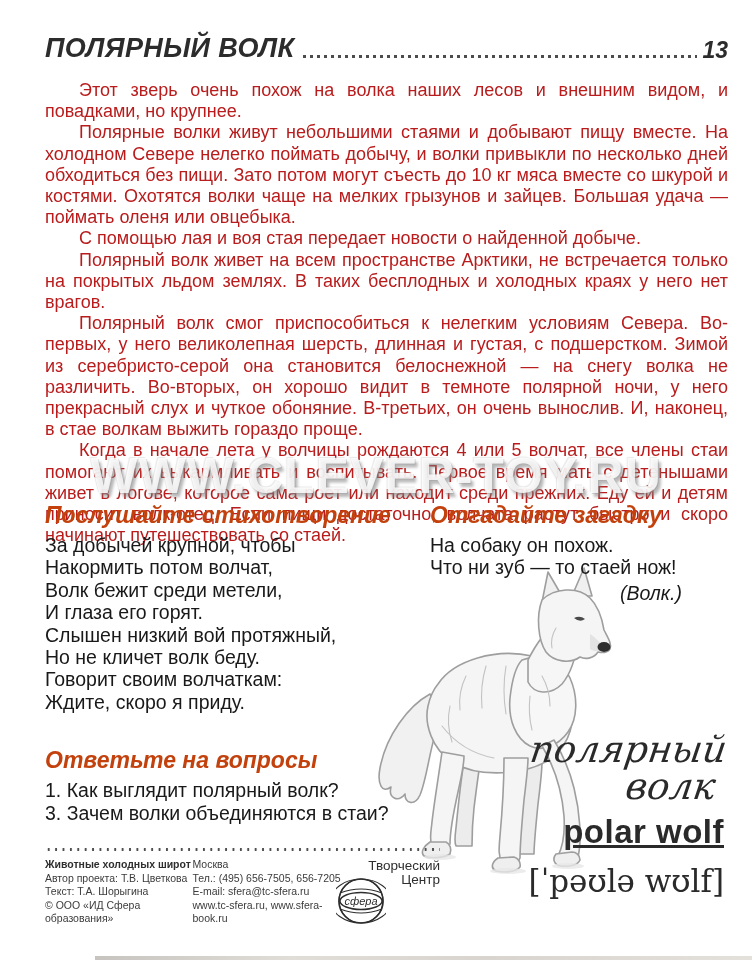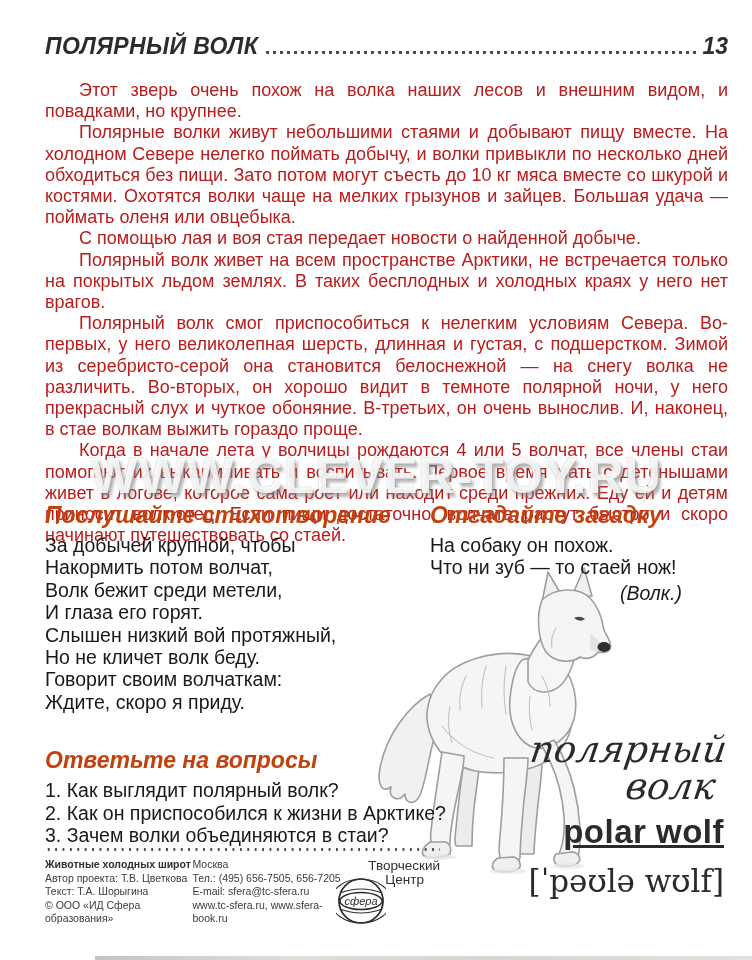"ПОЛЯРНЫЙ ВОЛК" .title { font-size: 23px -> 27px }
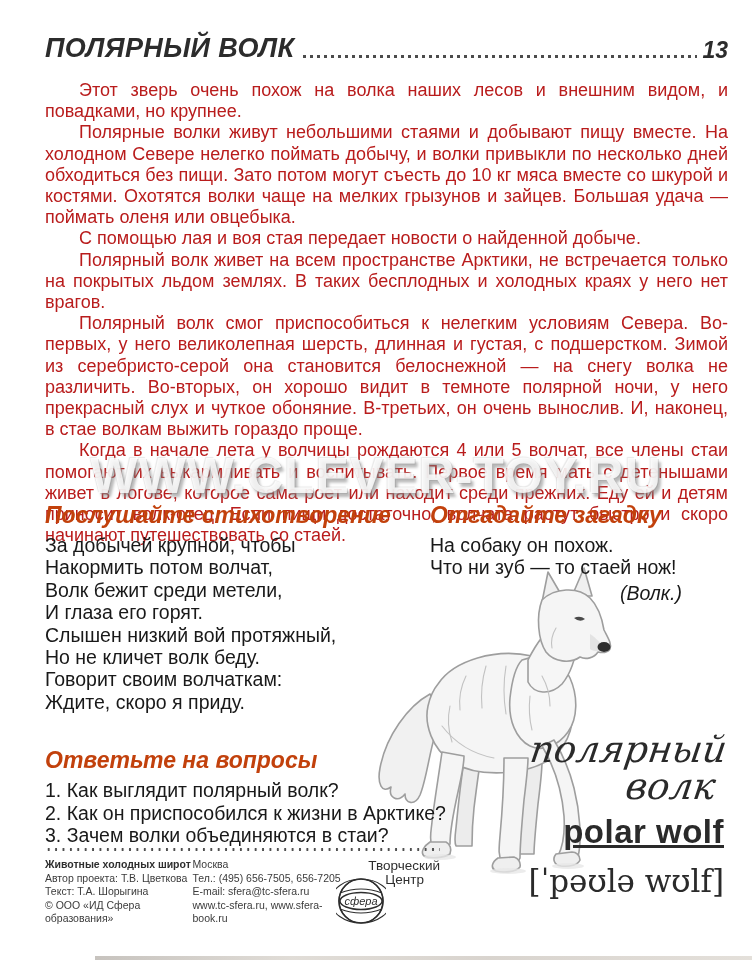"2. Как он приспособился к" div.line { html: <div>2. Как он приспособился к жизни в Арктике?</div> -> none }
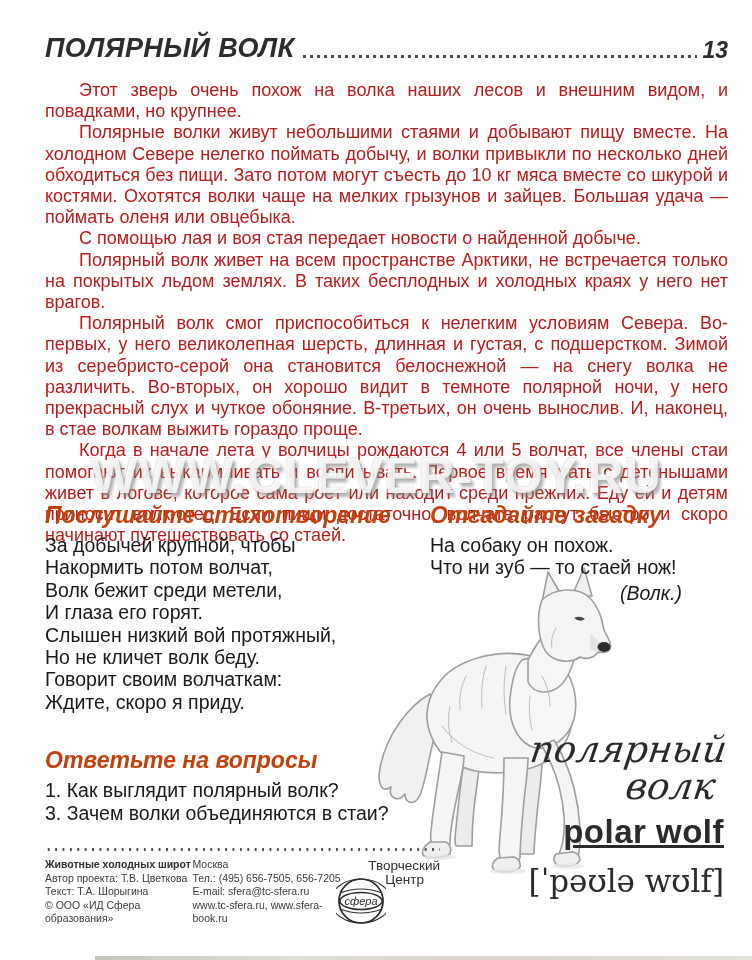"Центр" .flogo .pub2 { right: 16px -> 0 }
